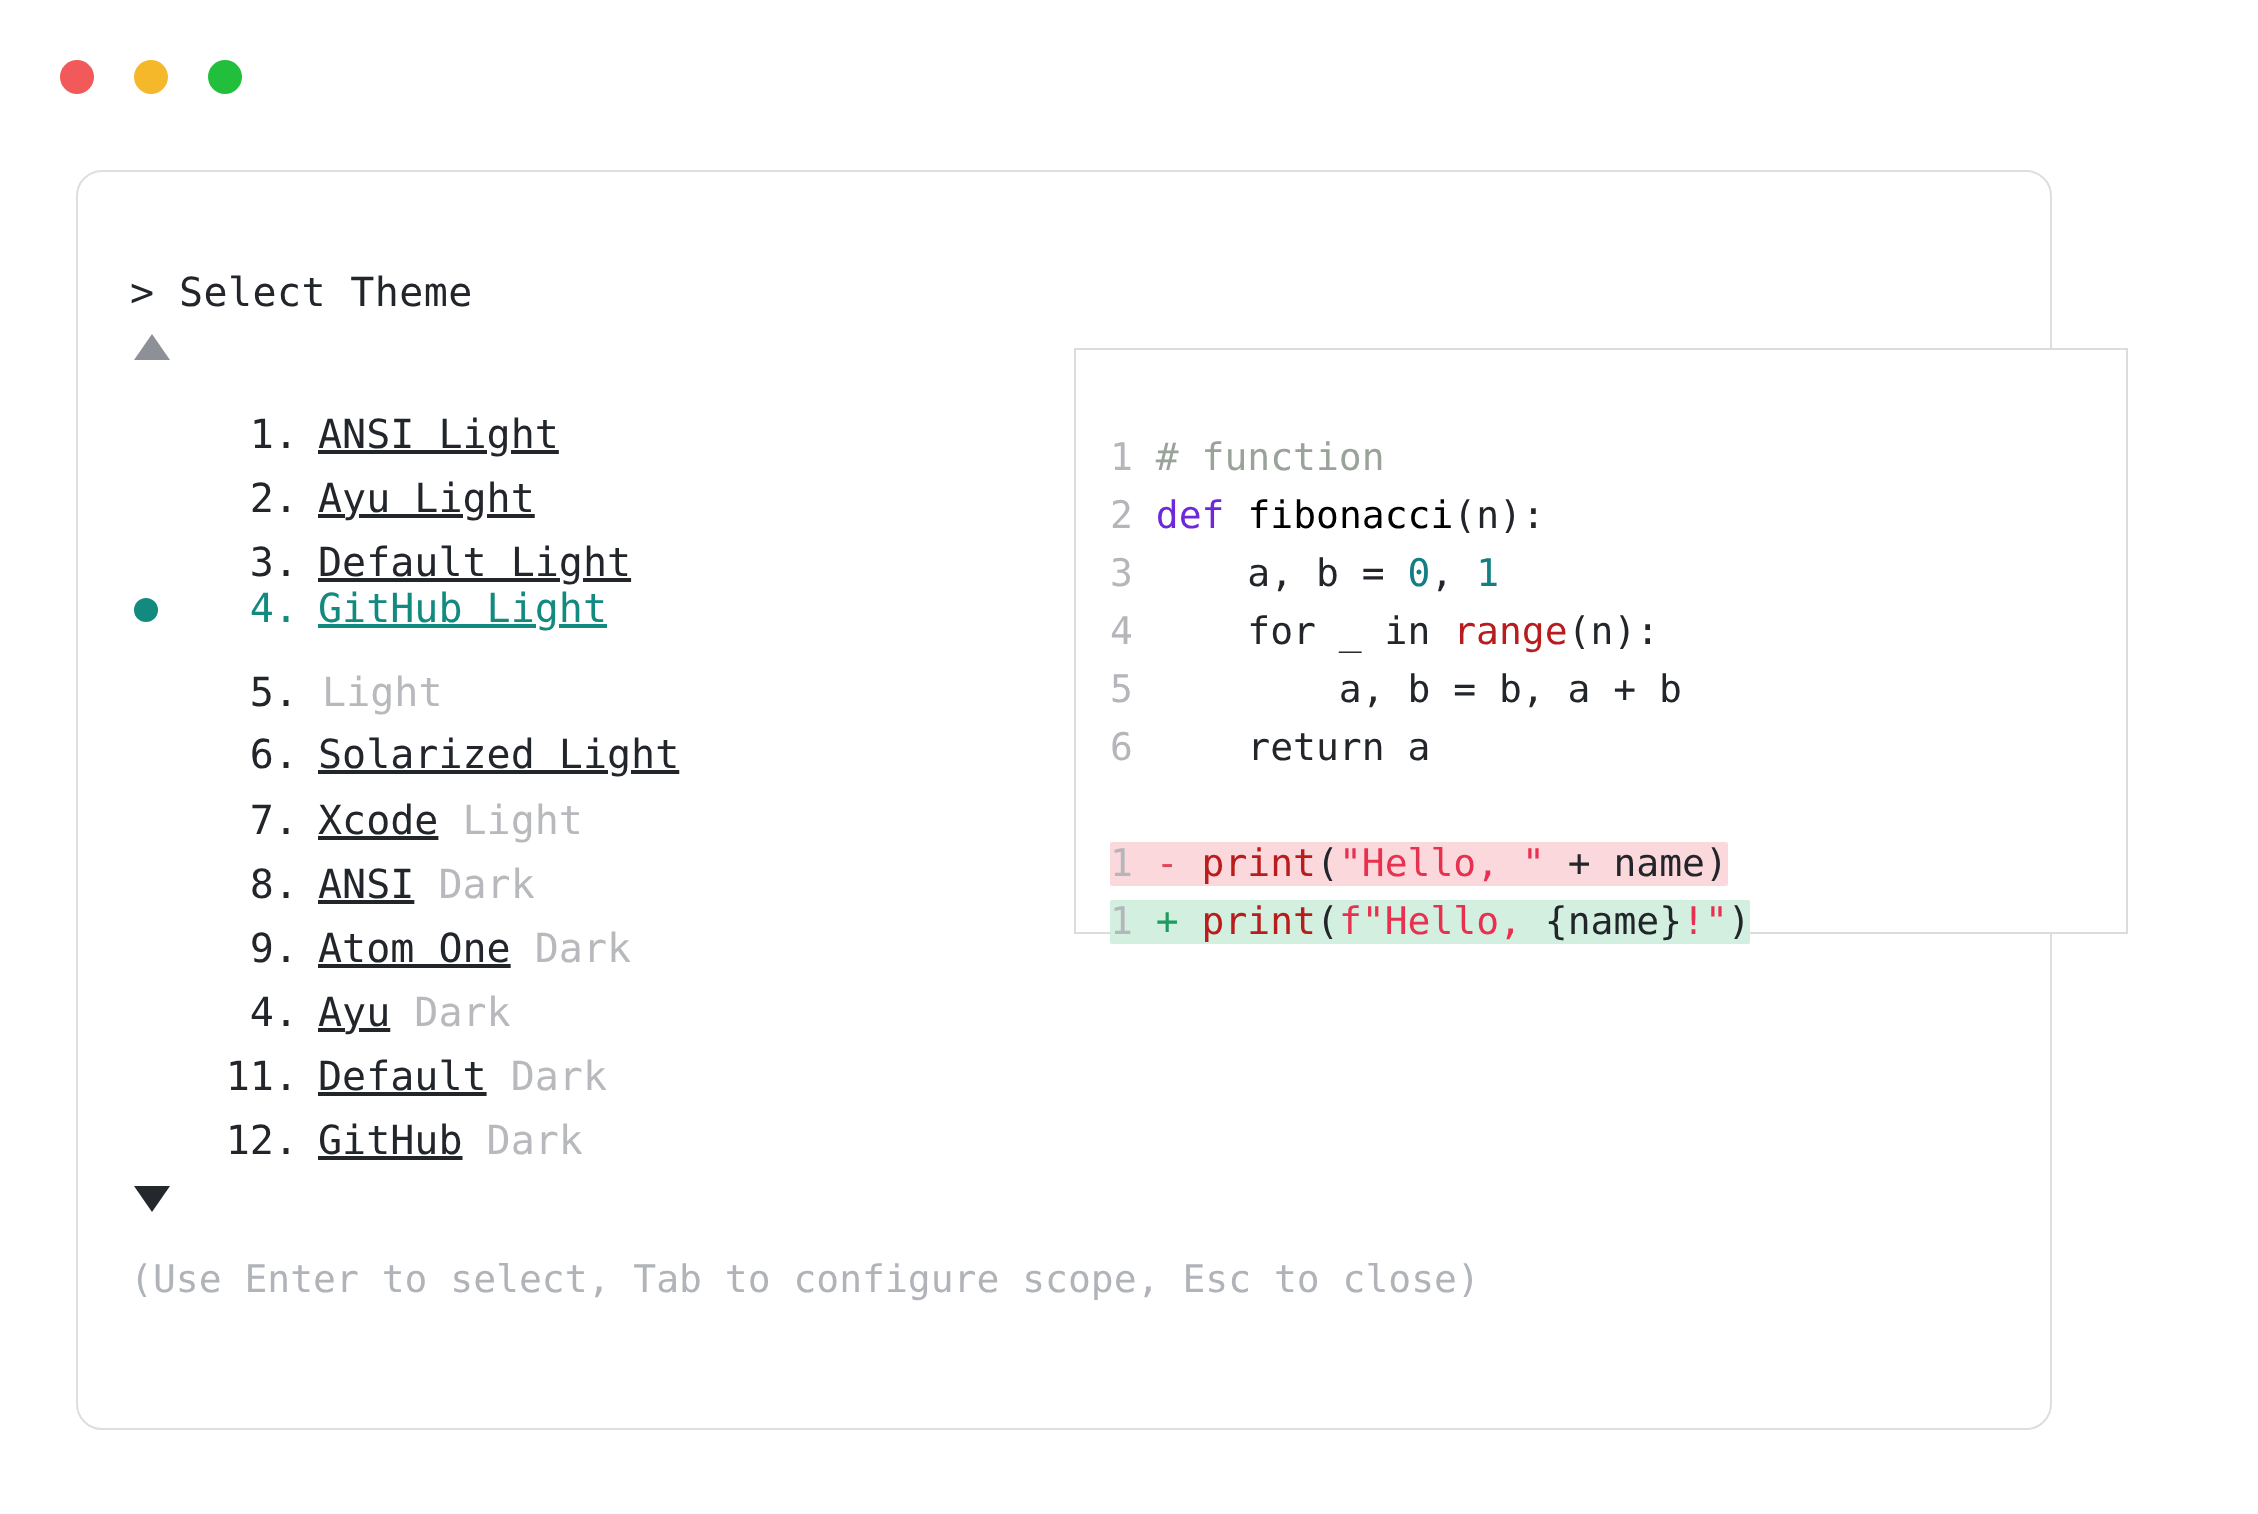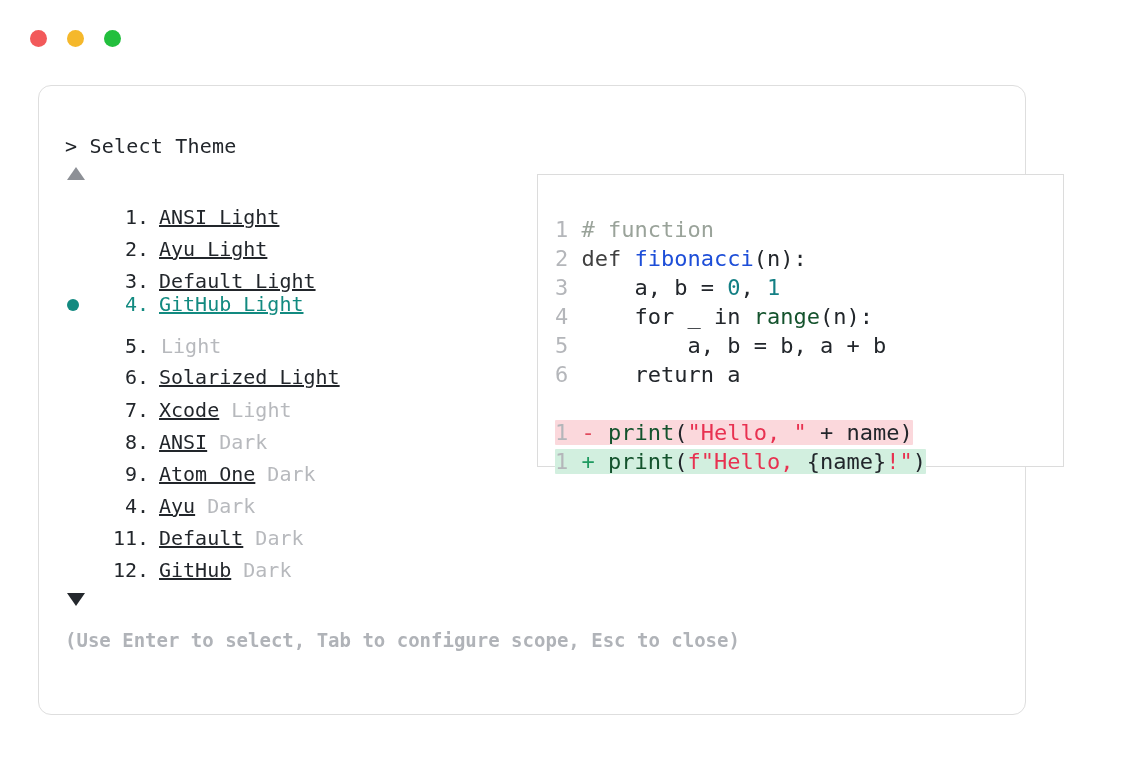"1 # function" .code { font-size: 22px -> 19px }
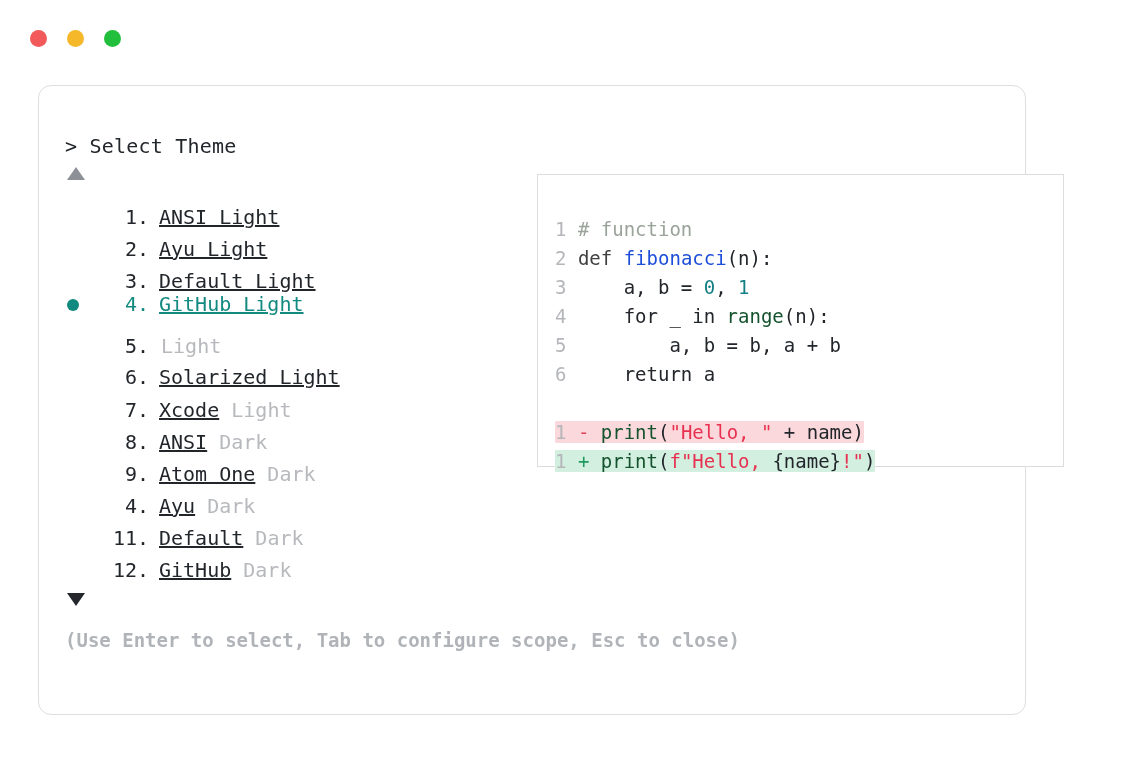"def" .tok-kw { color: #404040 -> #6d28d9 }
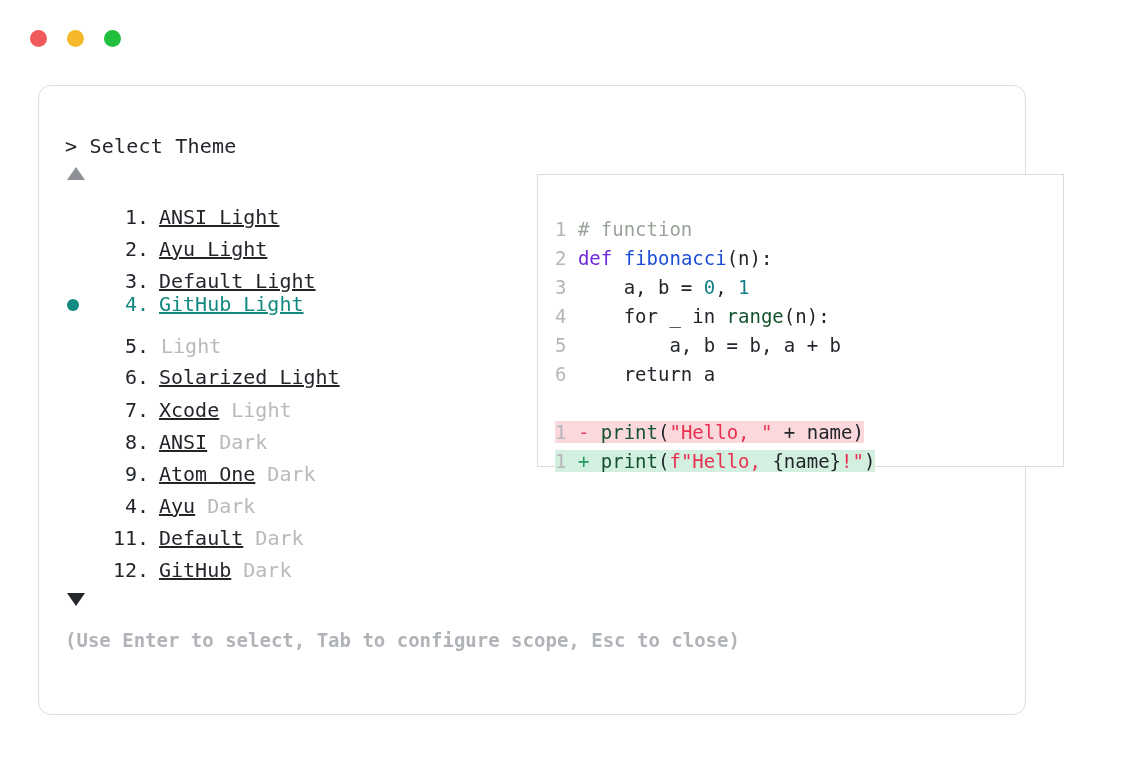"fibonacci" .tok-fn { color: #1d4ed8 -> #000000 }
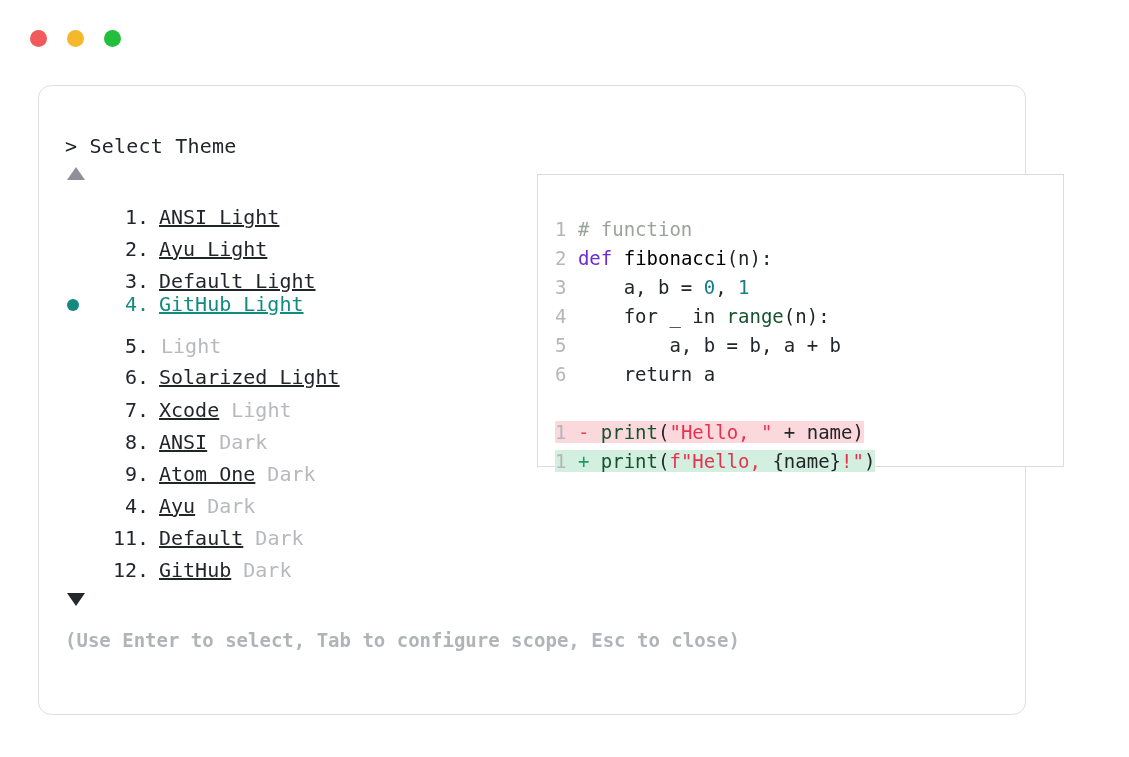"range" .tok-builtin { color: #14532d -> #b91c1c }
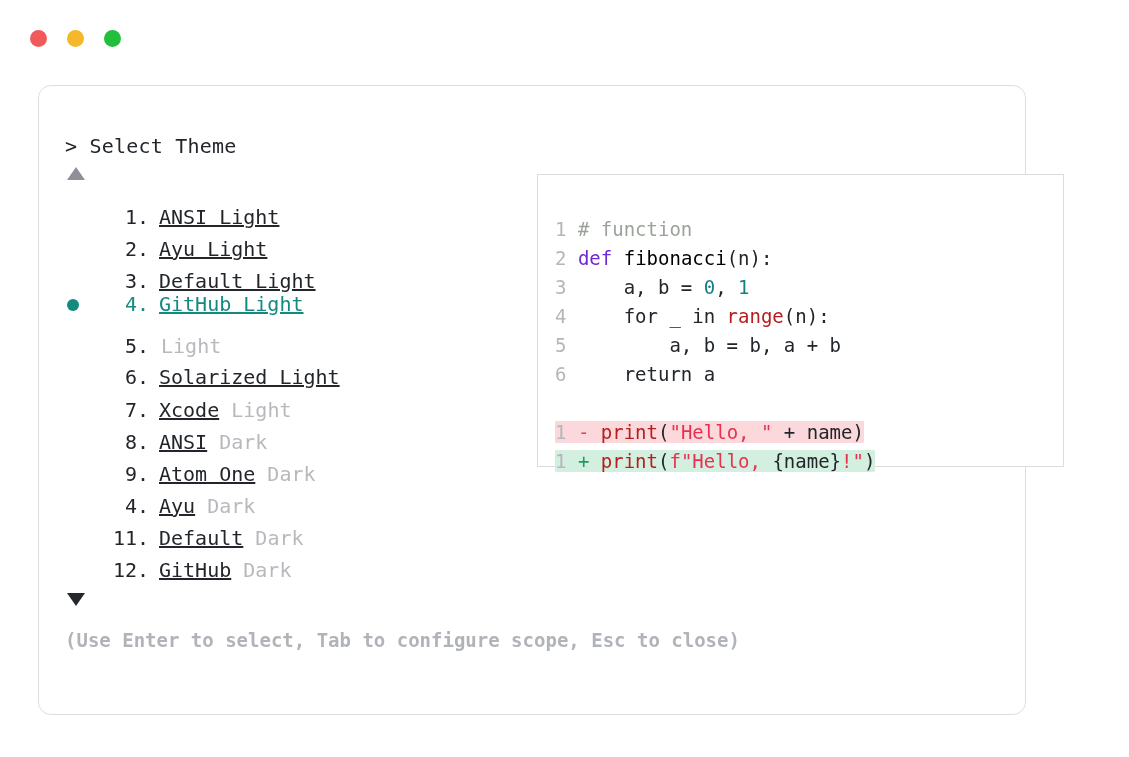"(Use Enter to select, Tab" .hint { font-weight: bold -> none }
